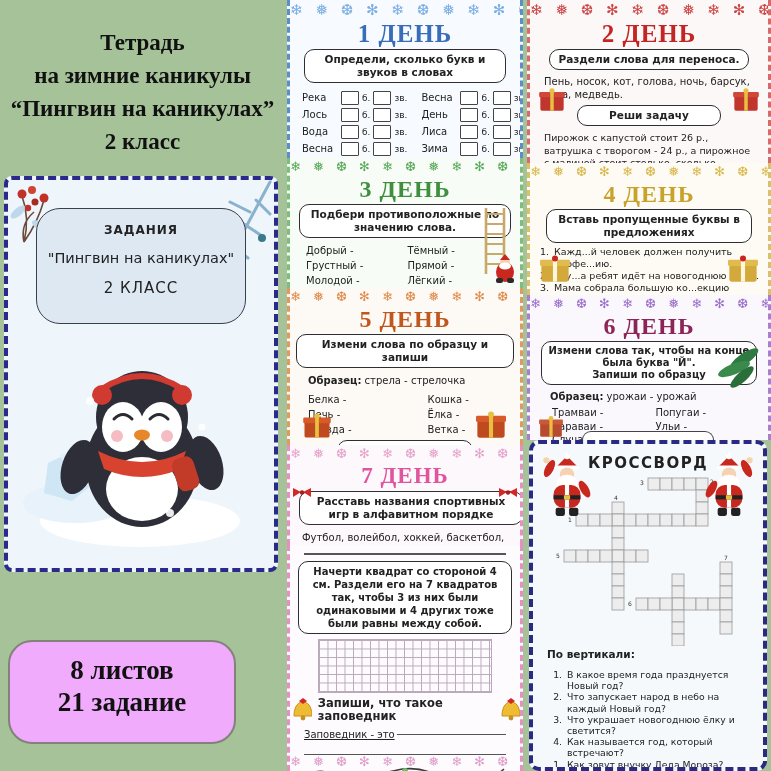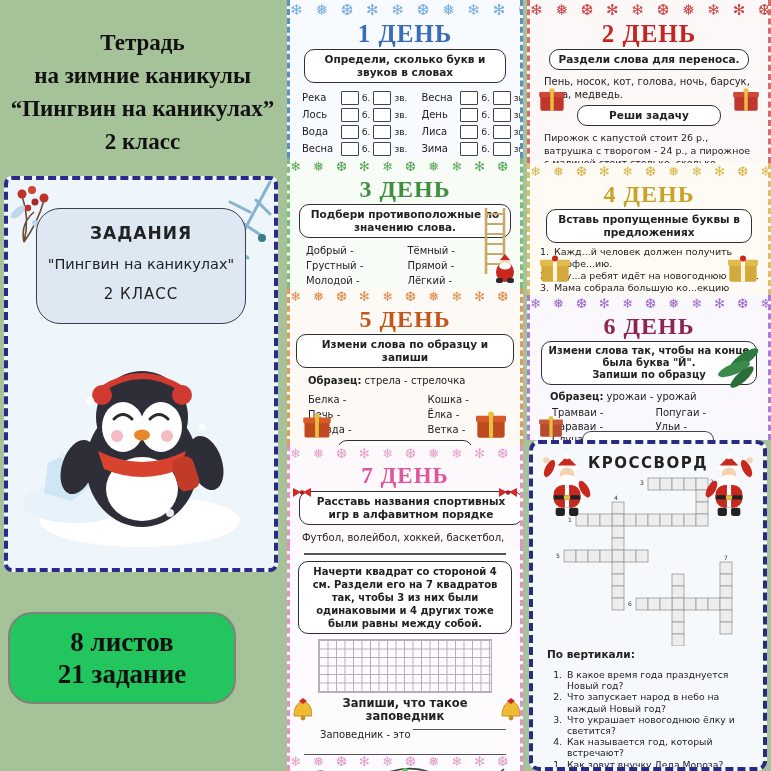"ЗАДАНИЯ" div { font-size: 17px -> 12px }
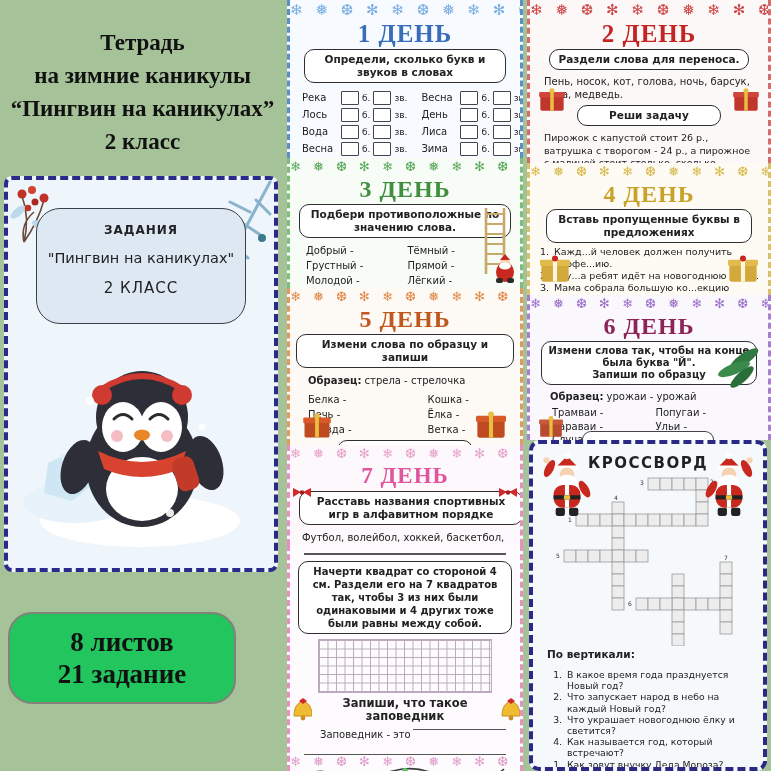"8 листов" div { background: #22c55e -> #f0abfc; height: 92px -> 104px; top: 612px -> 640px }
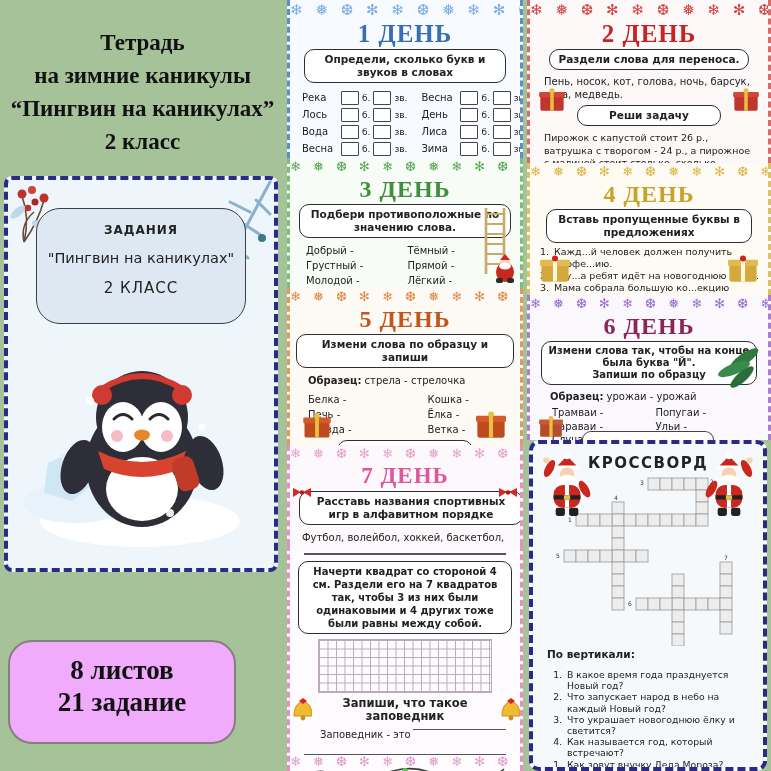"Запиши, что такое заповедник" div { text-align: center -> none }
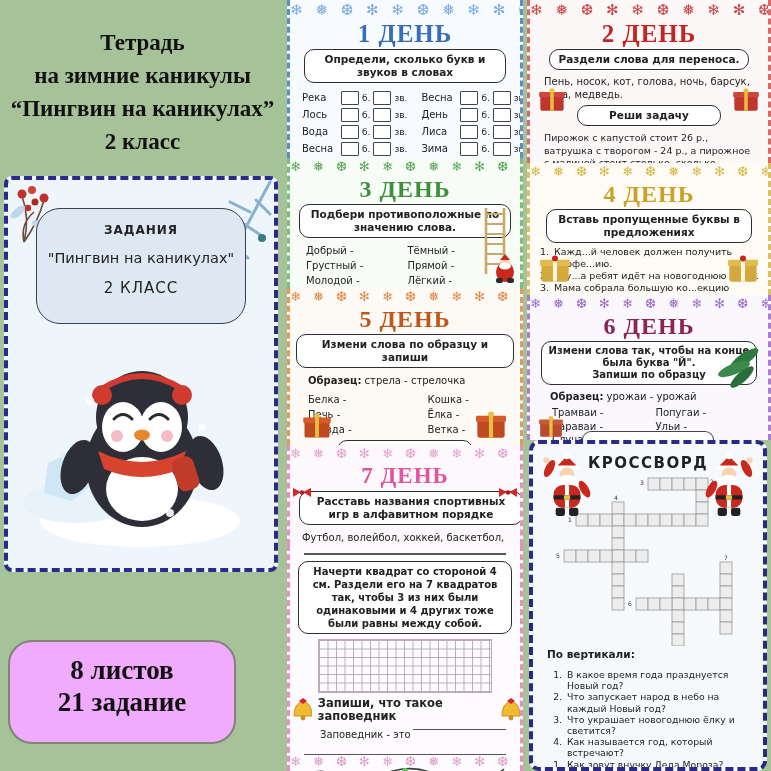"Заповедник - это" div { align-items: flex-start -> center; margin: 6px 14px 0 30px -> 6px 14px 0 14px; text-decoration: none -> underline }
